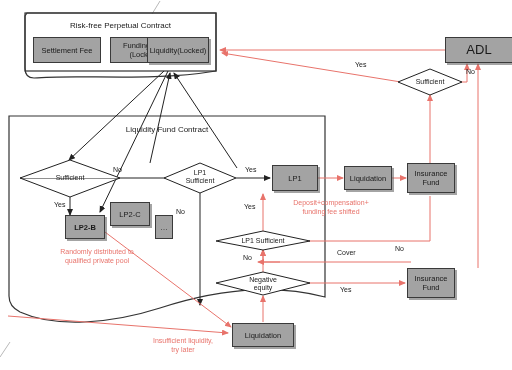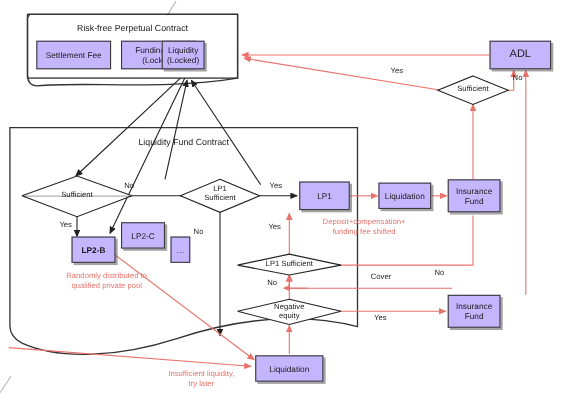"Settlement Fee" .node-box { background: #c4b5fd -> #a3a3a3 }
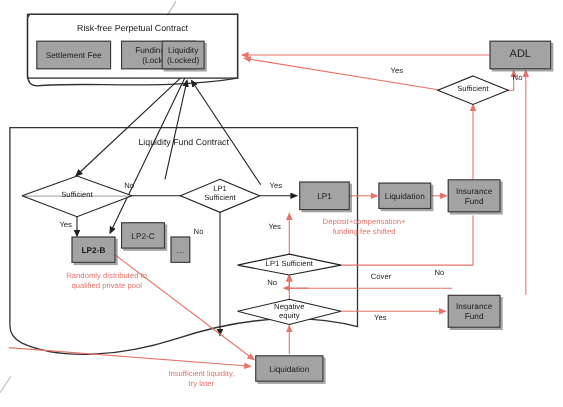"Liquidity" div.node-box { flex-direction: column -> row; width: 39px -> 62px }
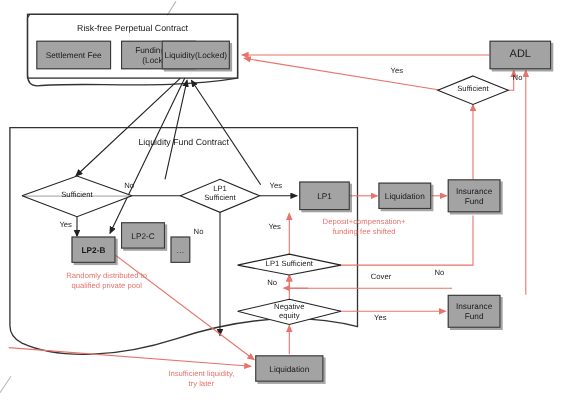"ADL" div.node-box { font-size: 10px -> 13px; width: 56px -> 68px }
